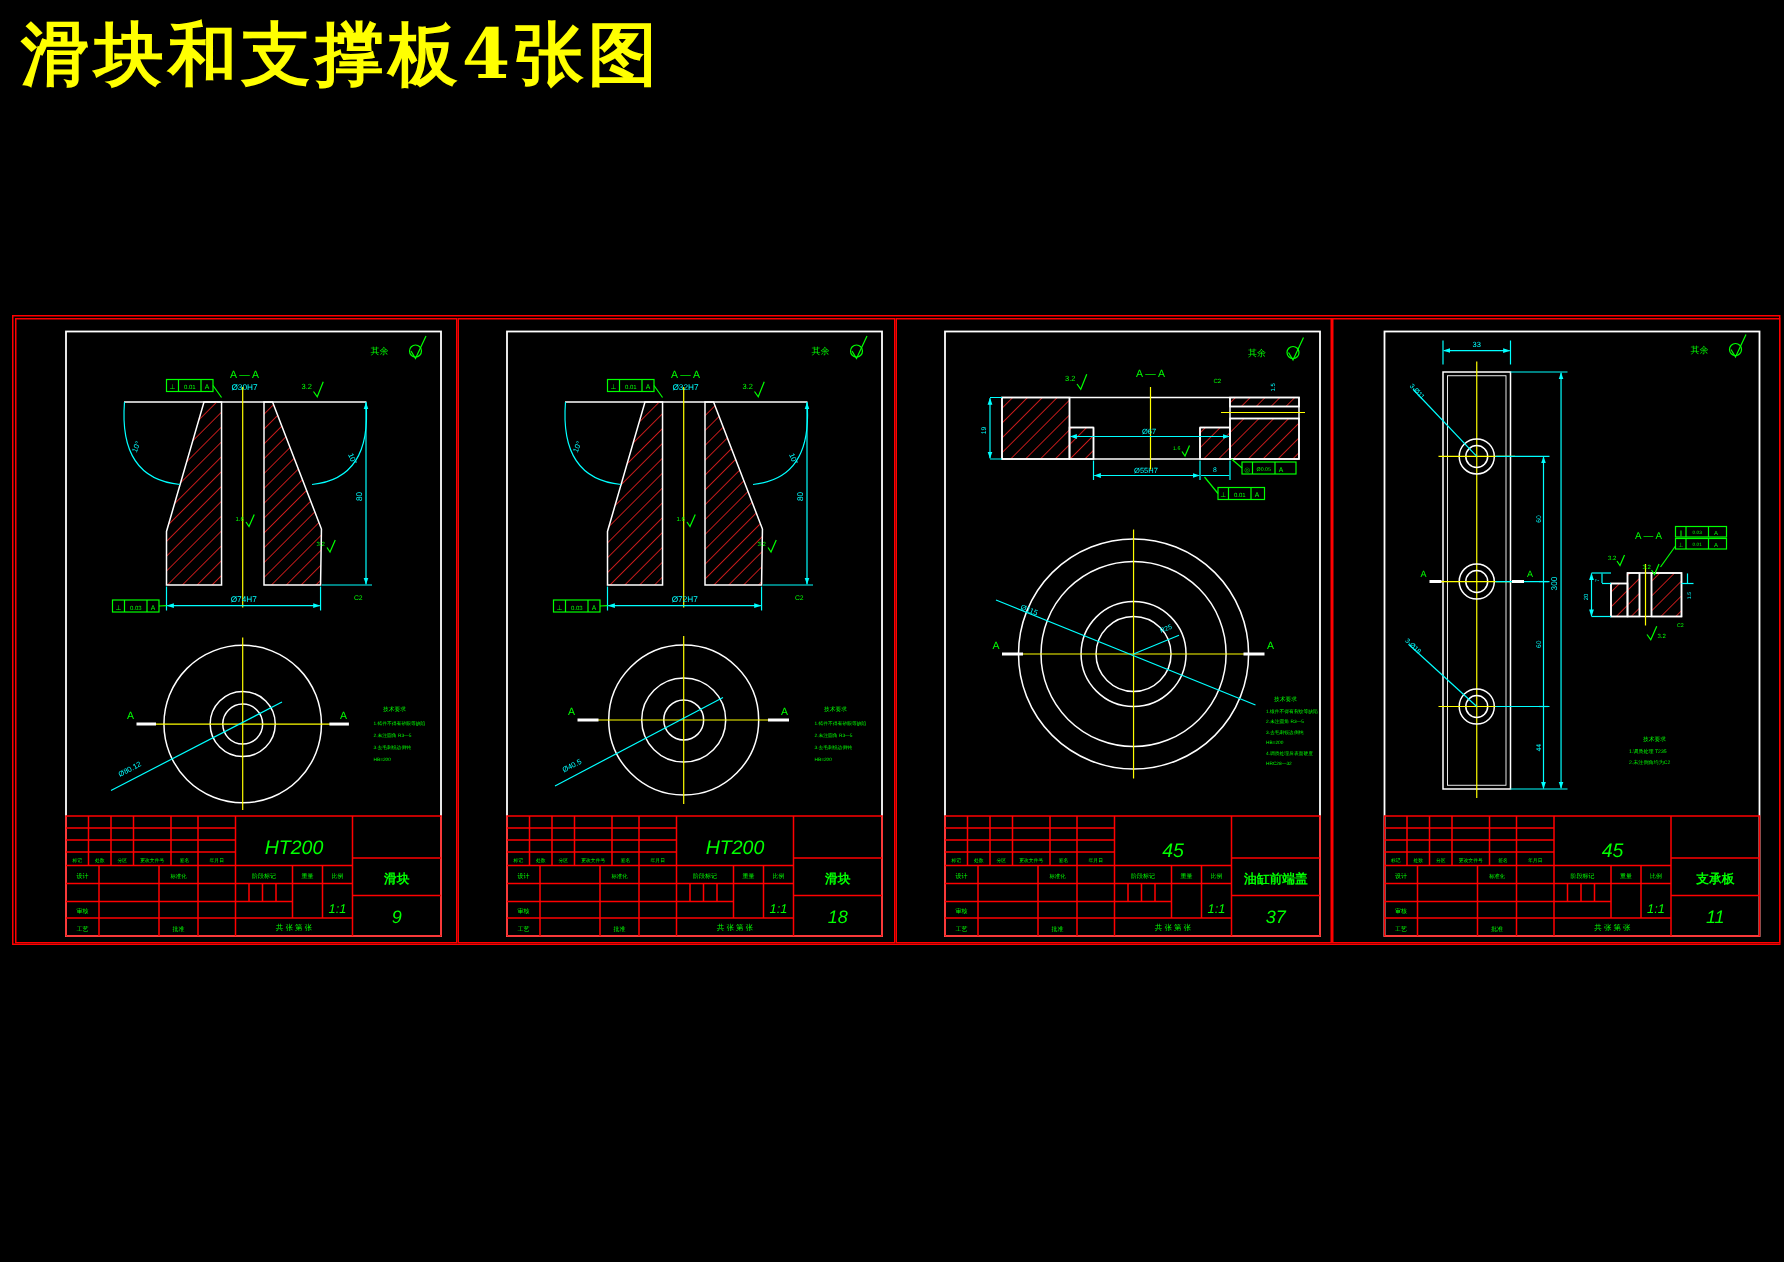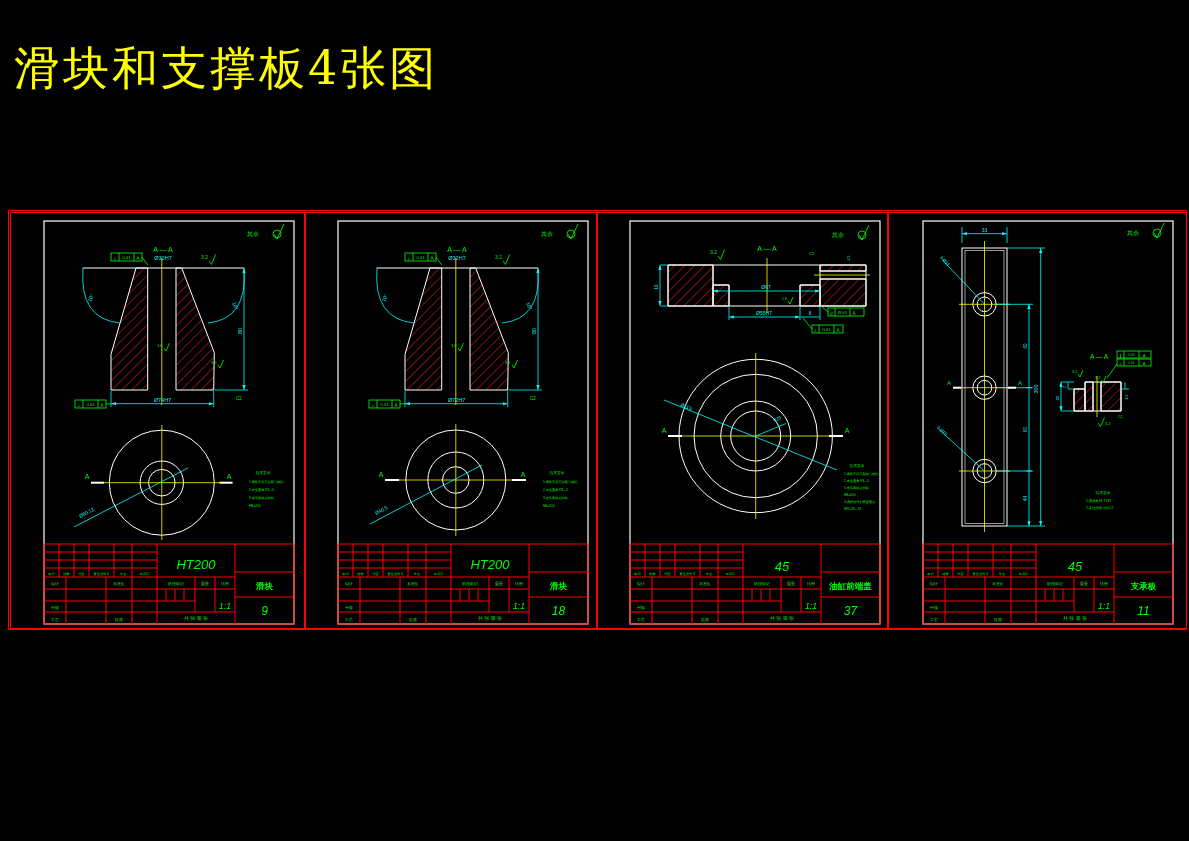"滑块和支撑板4张图" .page-title { font-weight: normal -> bold; margin-top: 32px -> none }
